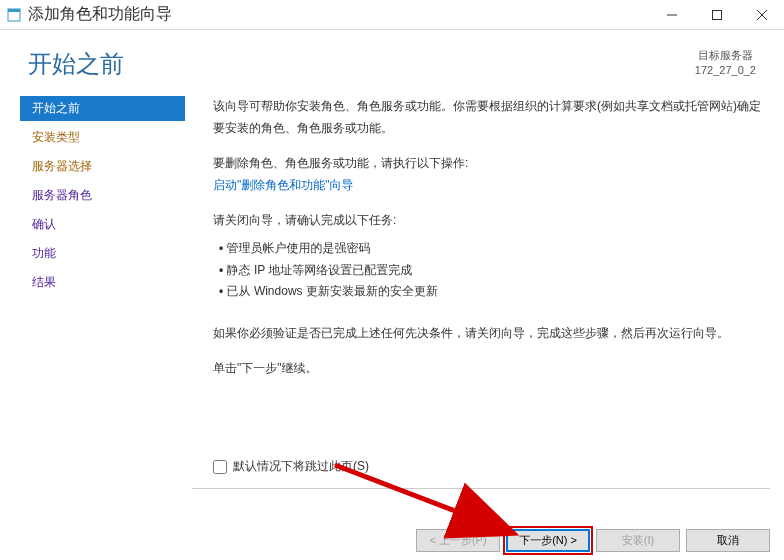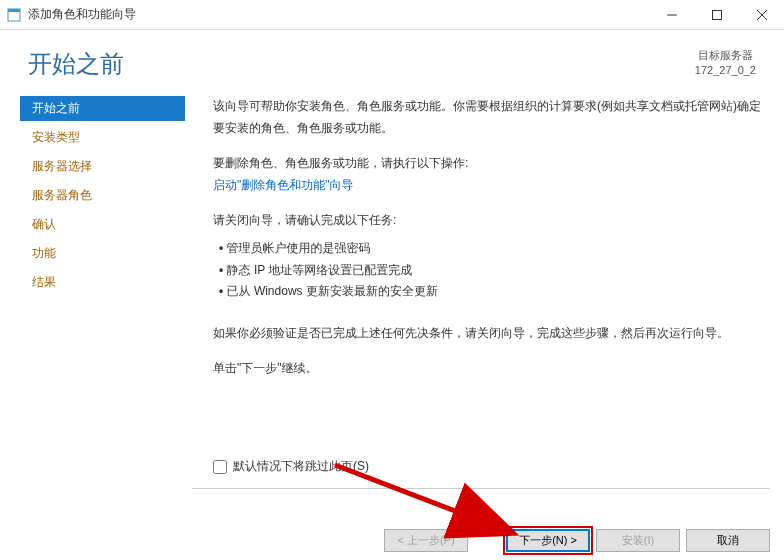"添加角色和功能向导" .titlebar-title { font-size: 12px -> 16px }
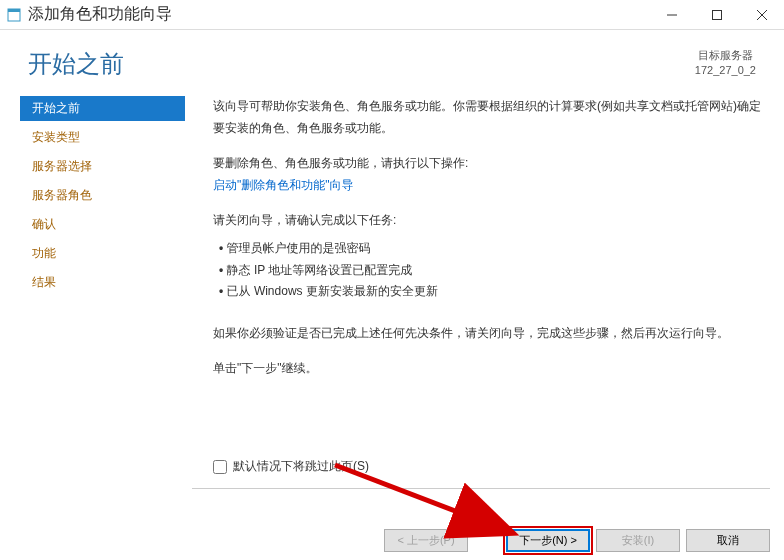"服务器角色" .sidebar-item.disabled { color: #a16207 -> #4c1d95 }
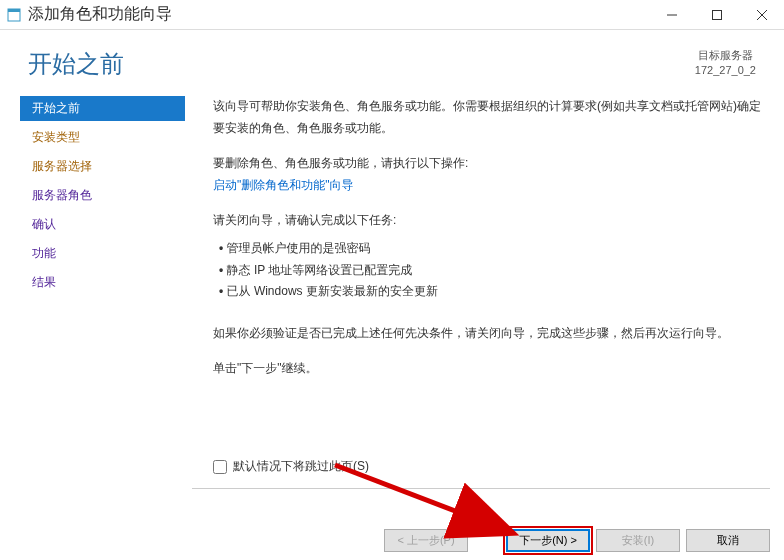"下一步(N) >" .footer button.highlight { margin-left: 32px -> none }
